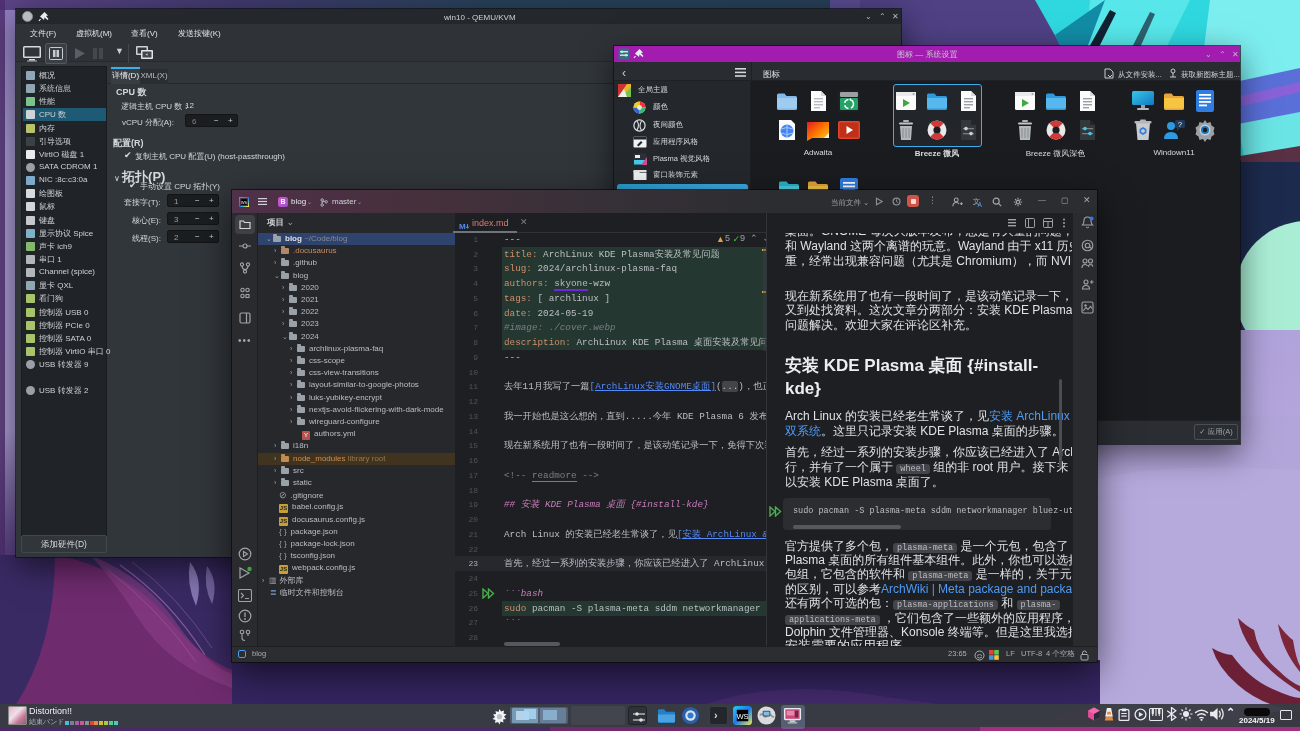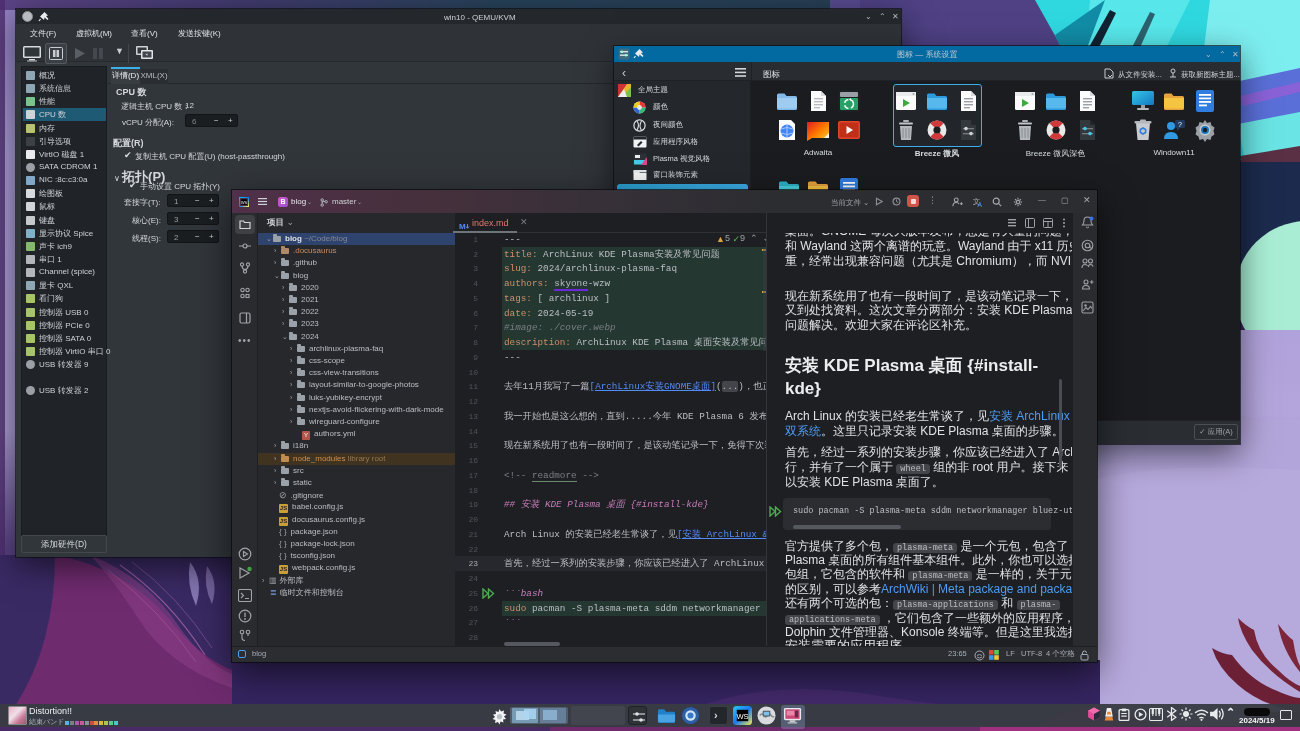"图标 — 系统设置" #st .tbar { background: #0369a1 -> #a21caf }
